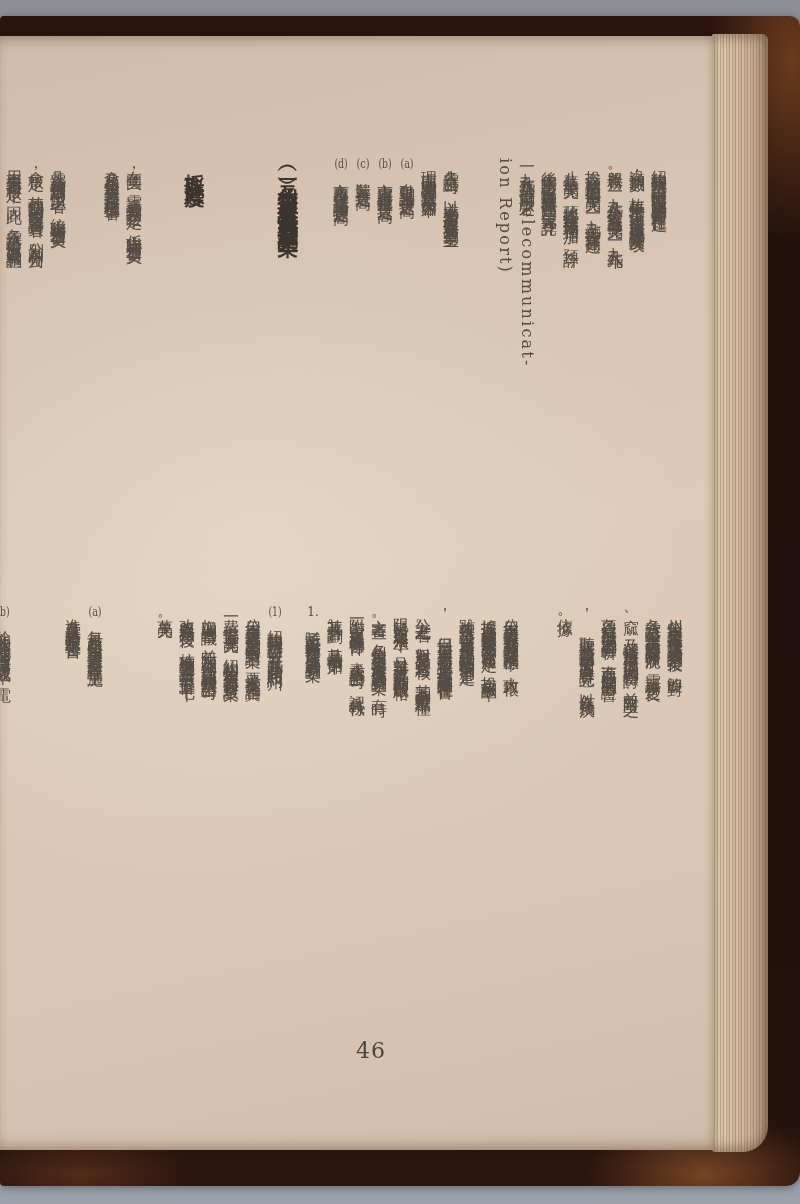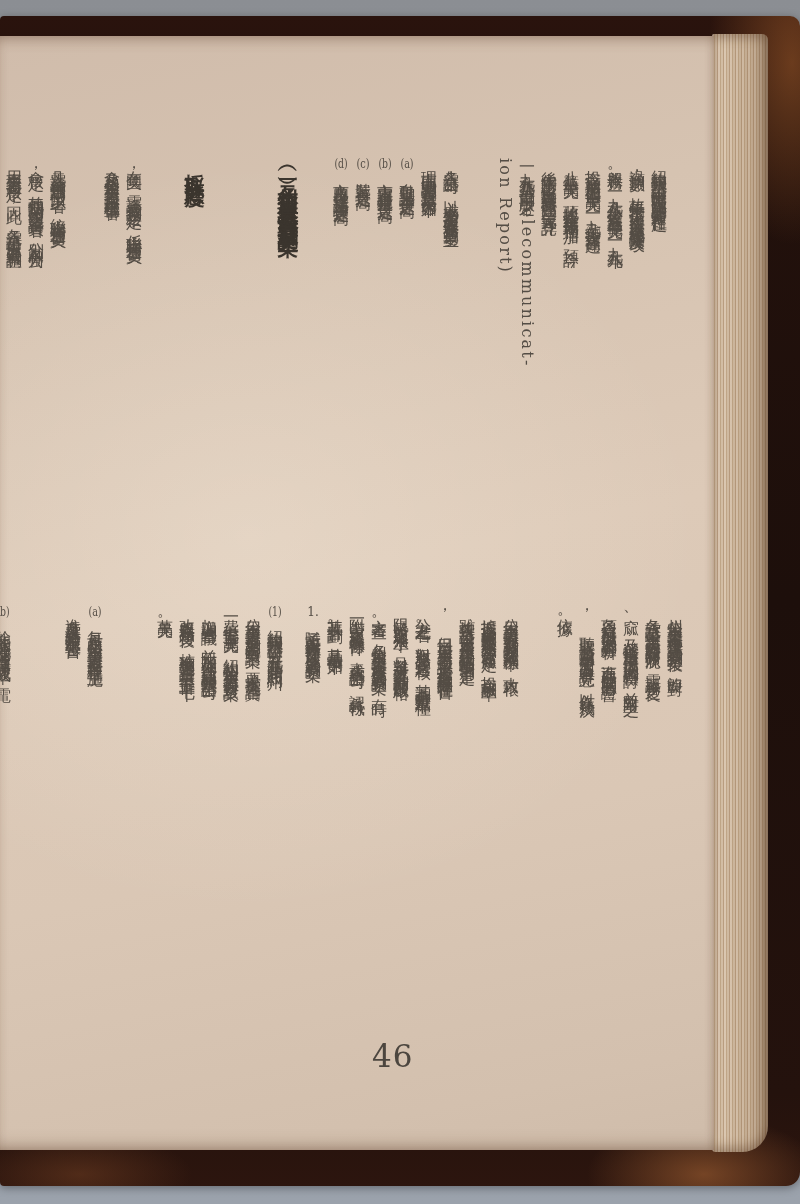"46" .page-number { font-size: 31px -> 22px; margin-left: 16px -> none }
